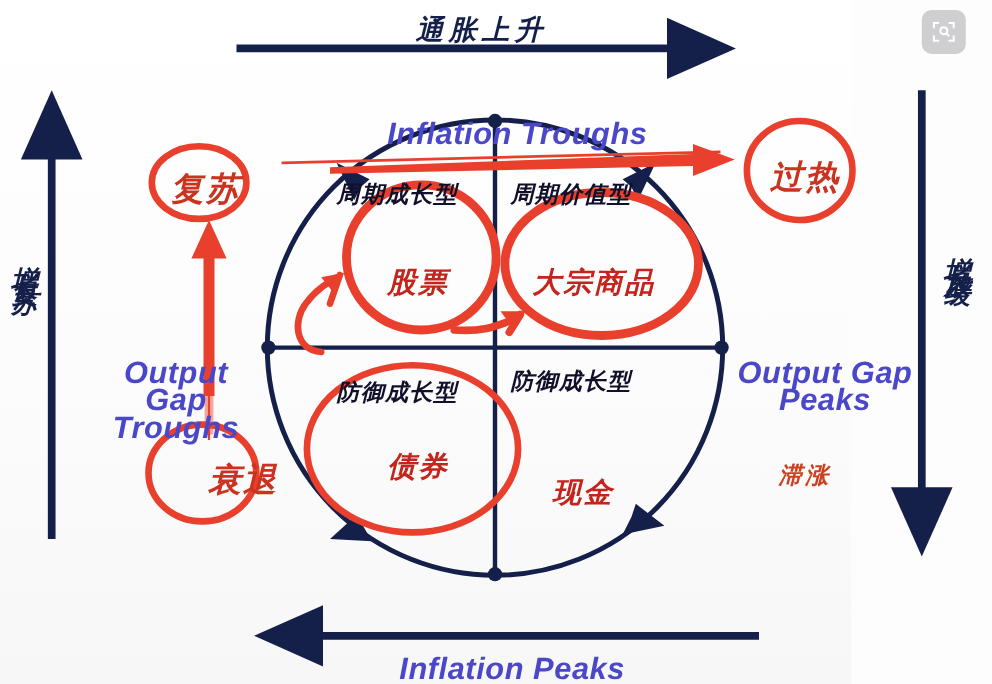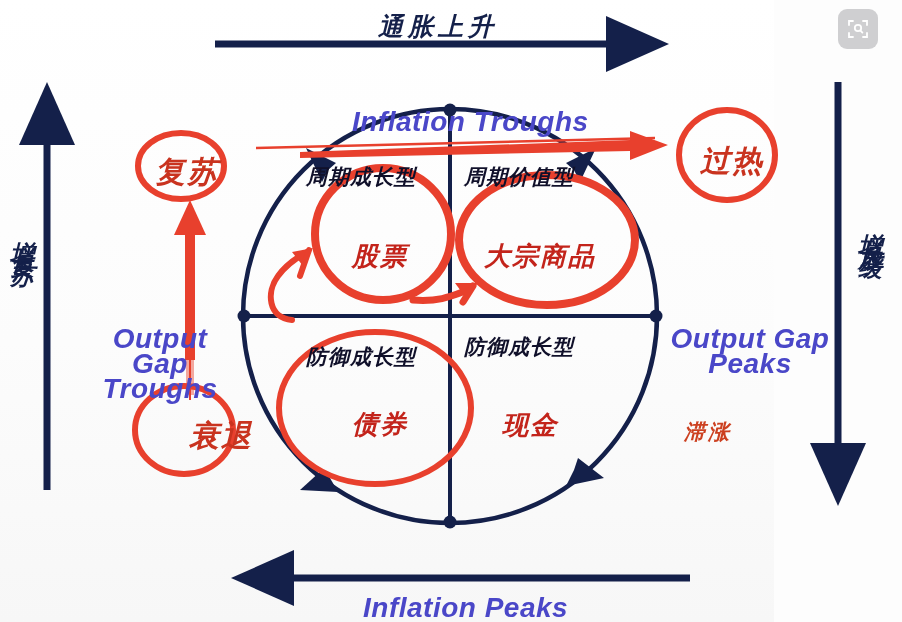"现金" div.txt { top: 408px -> 430px }
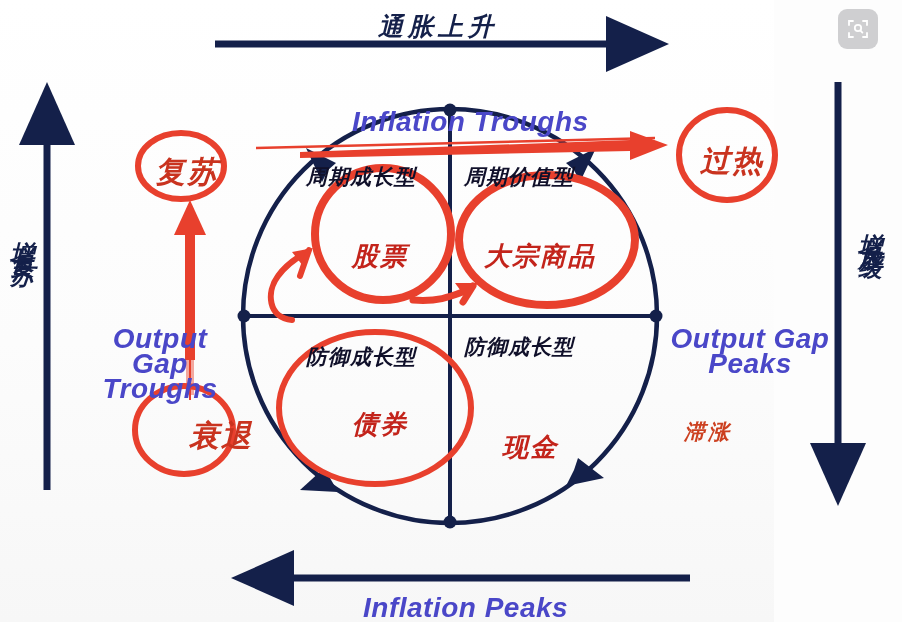"滞涨" .phase-plain { margin-left: none -> 24px }
